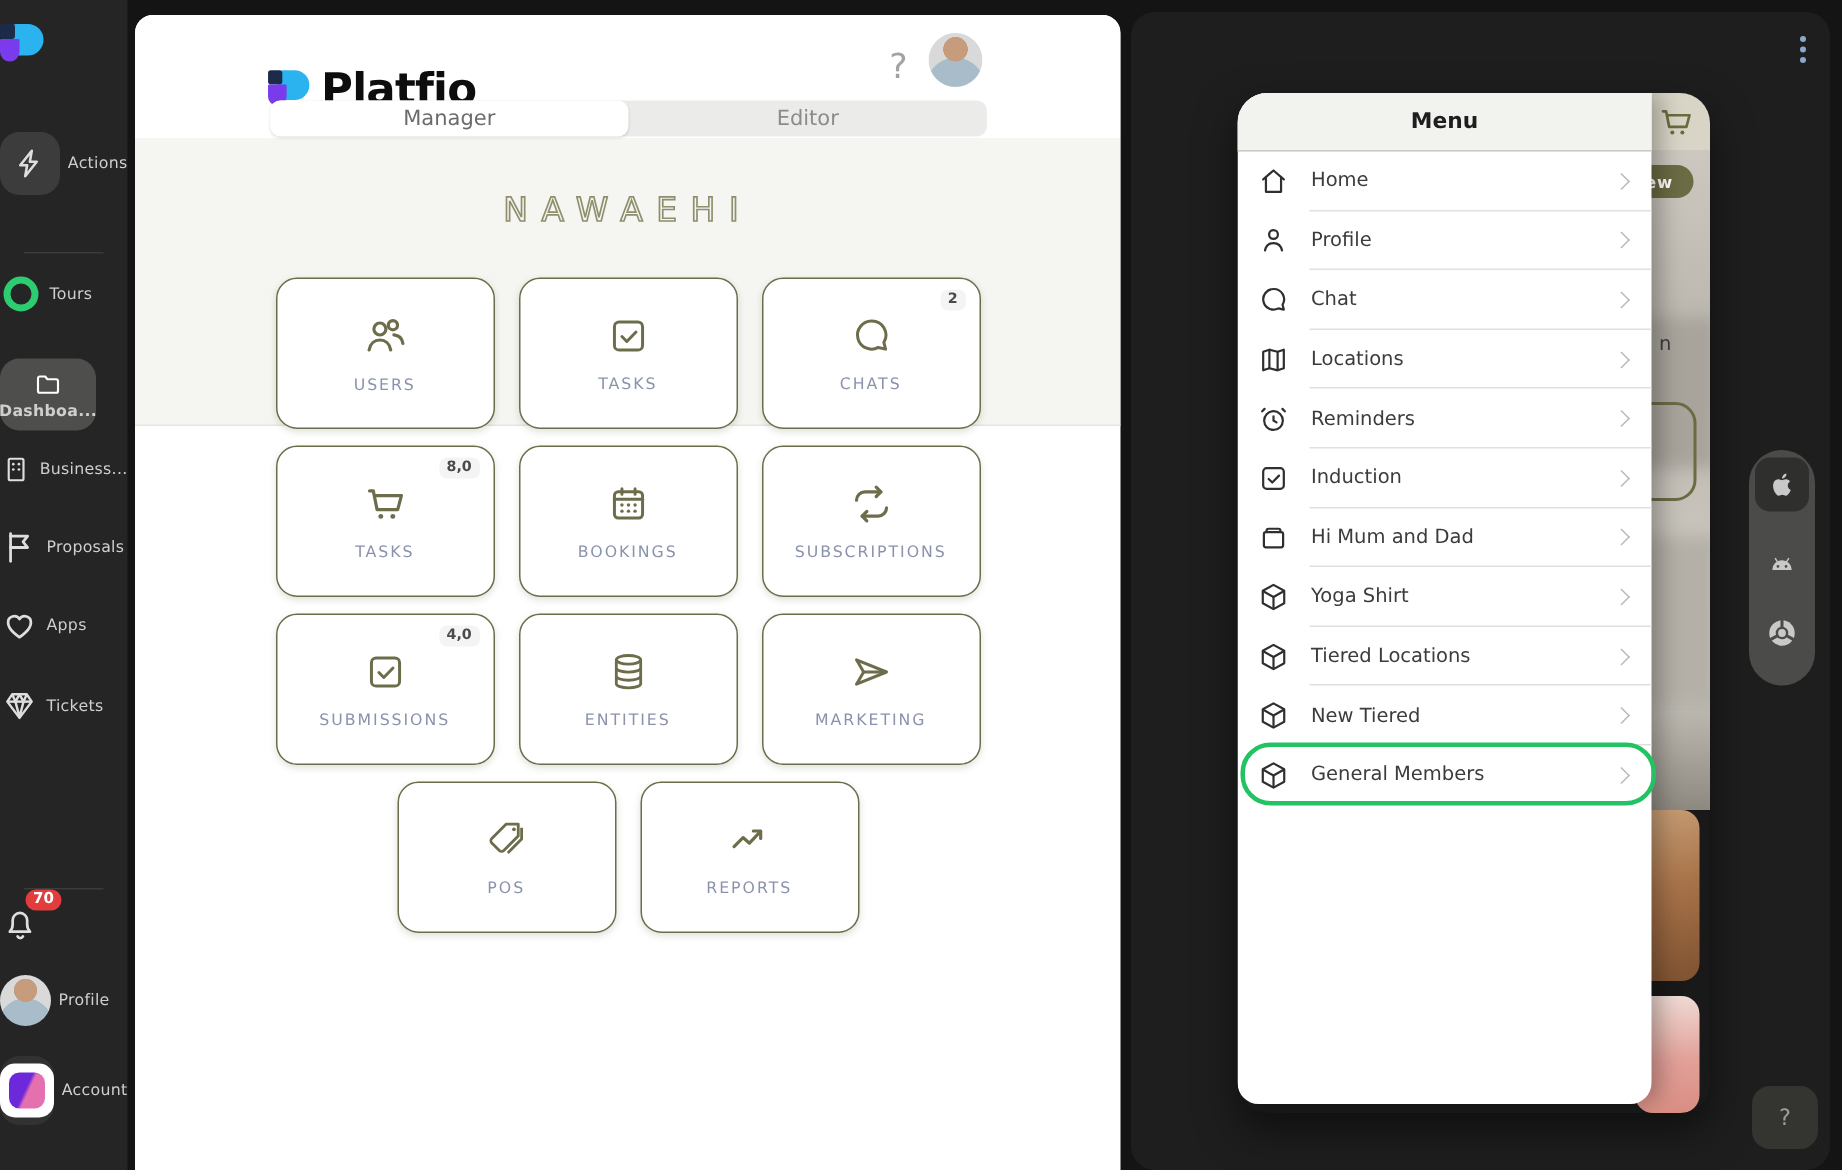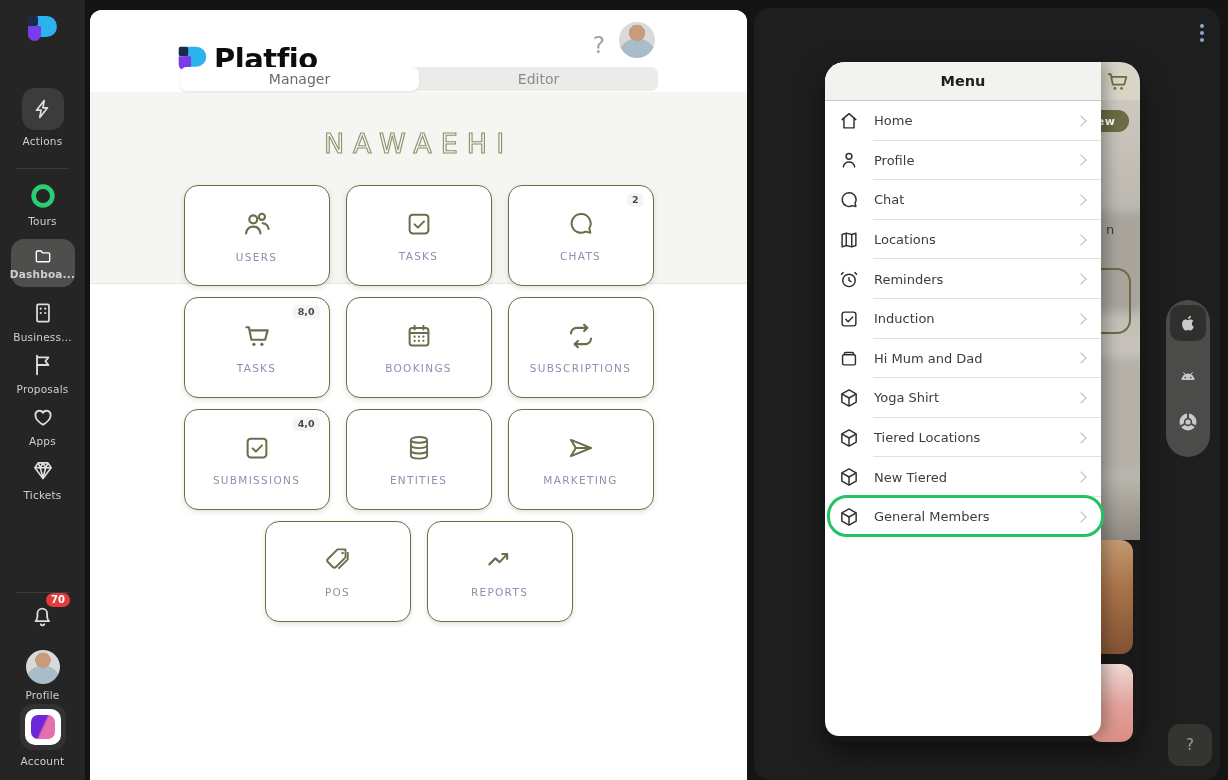"Actions" .sb-item { flex-direction: column -> row }
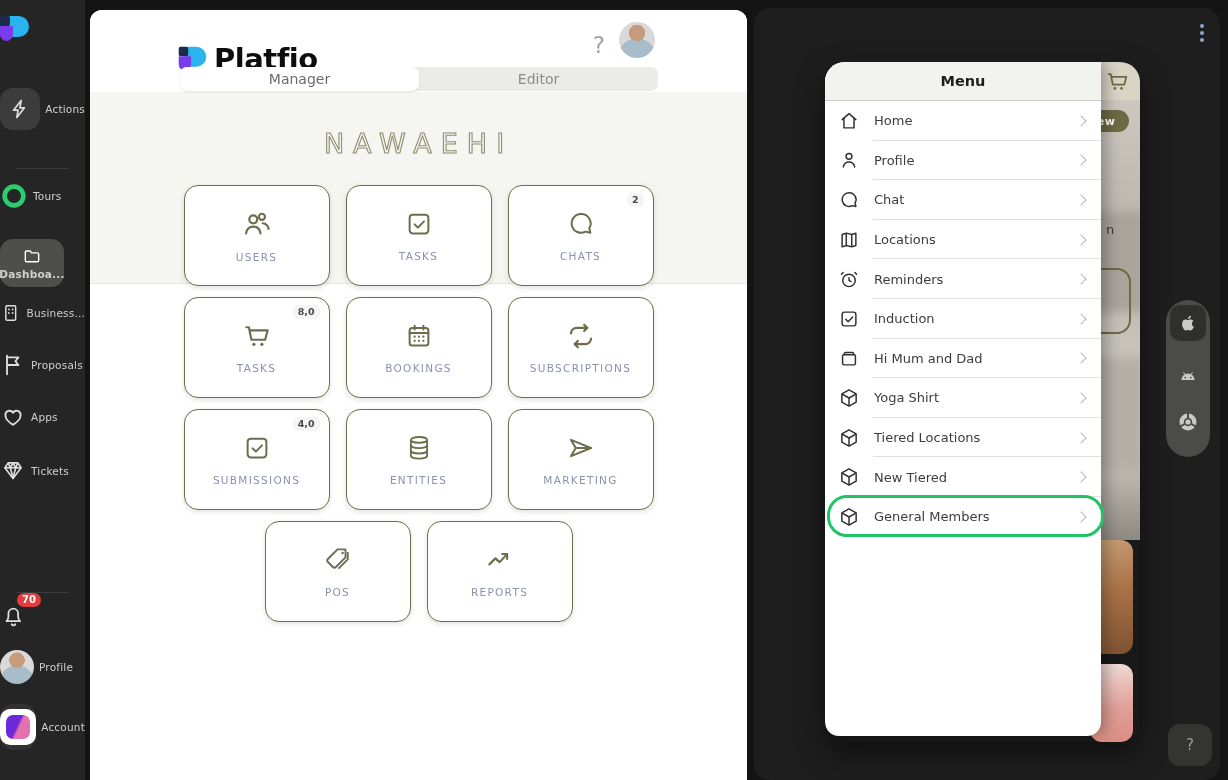"NAWAEHI" #board-title { font-size: 27px -> 22px }
